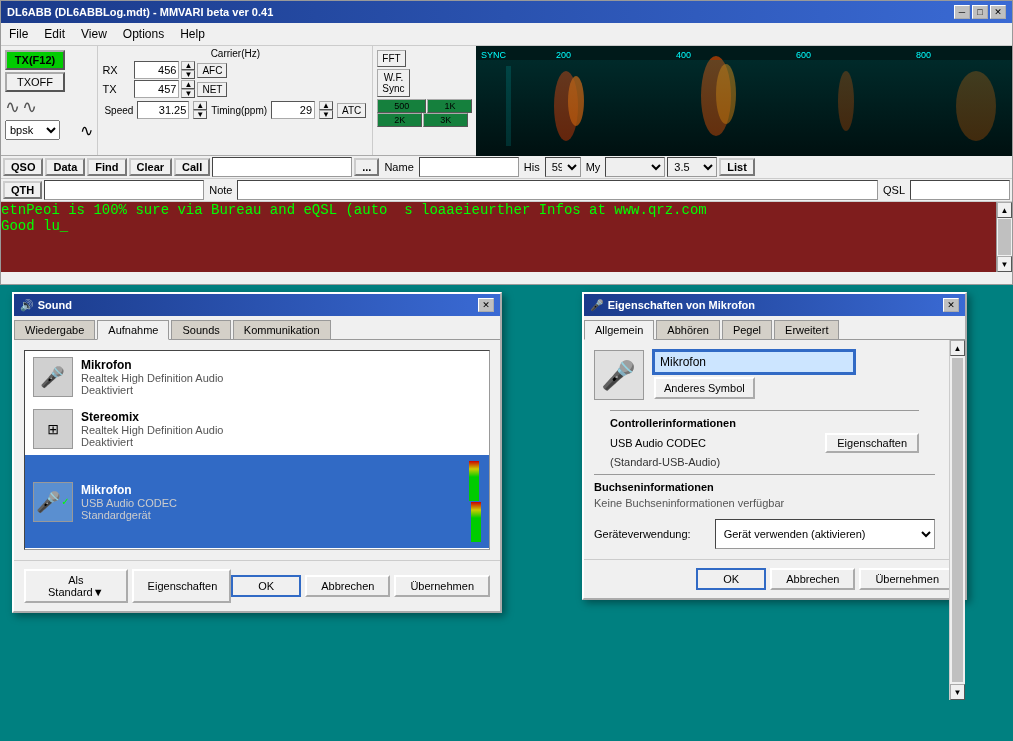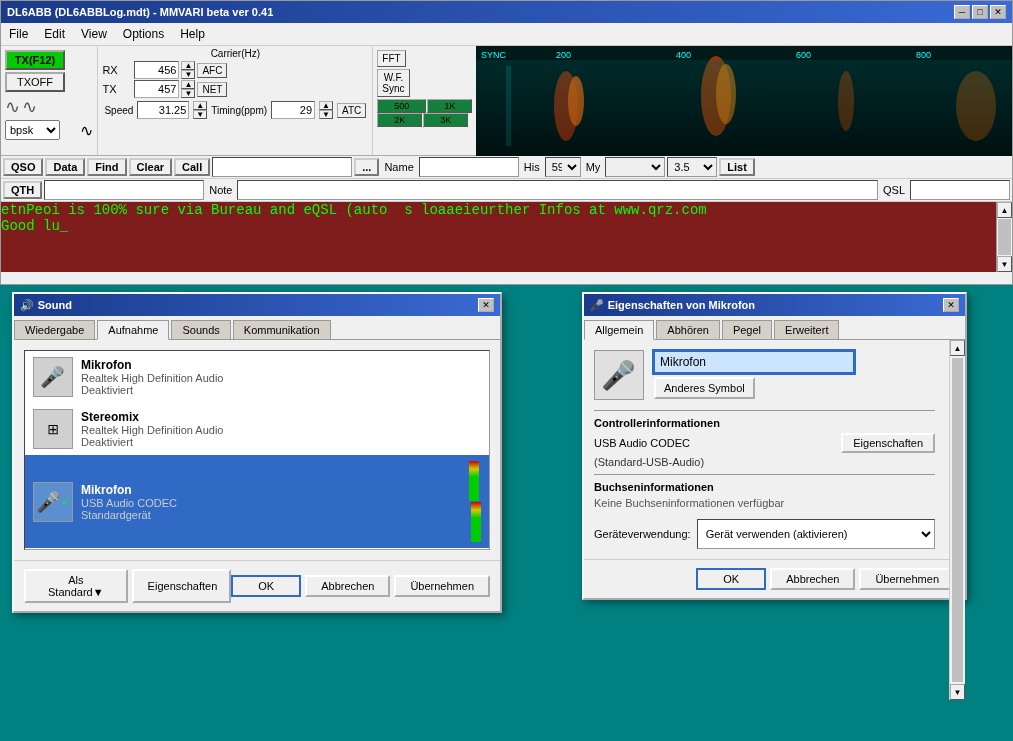"Controllerinformationen" .info-section { margin: 6px 0 -> 6px 16px }
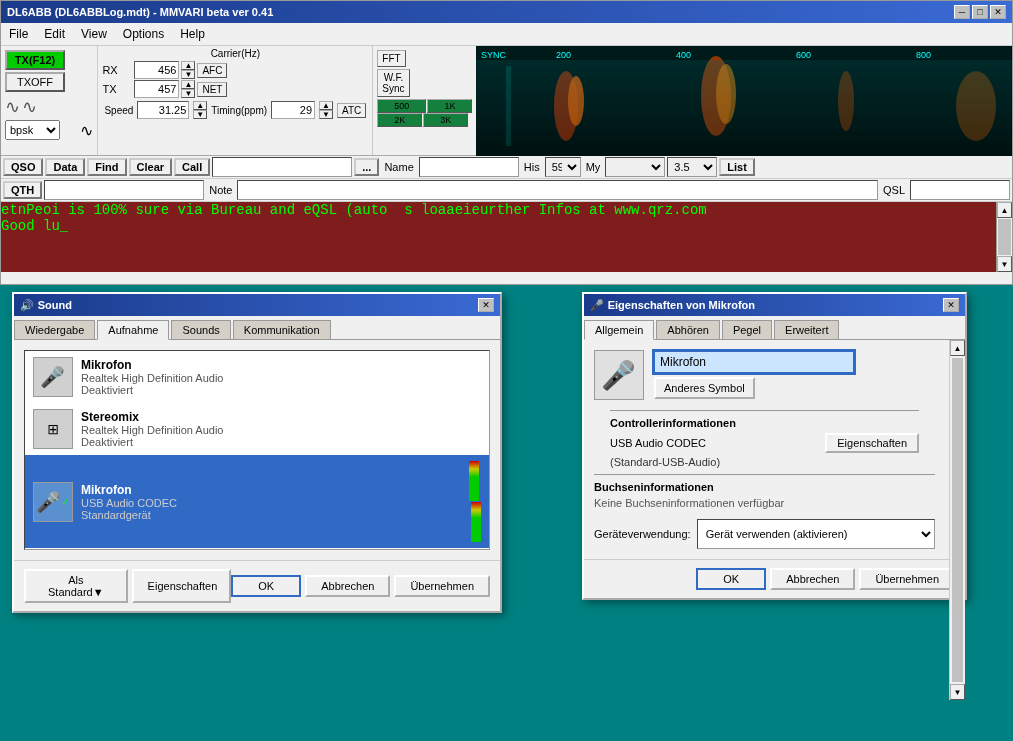"Geräteverwendung:" .gerat-row { gap: 6px -> 24px }
